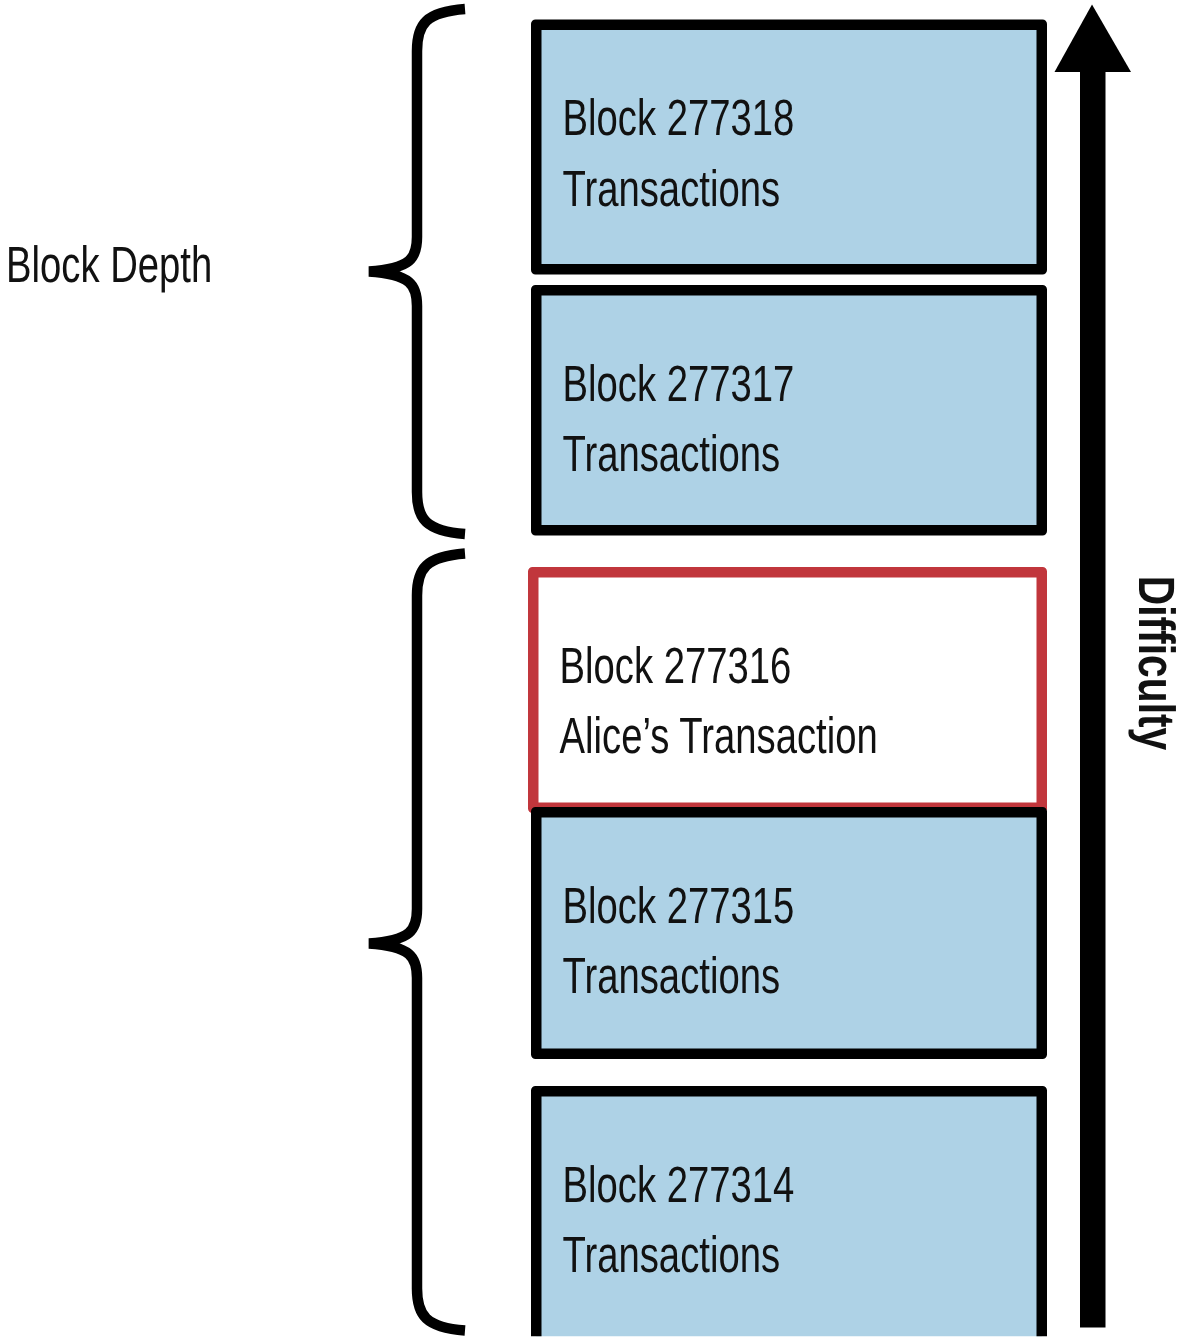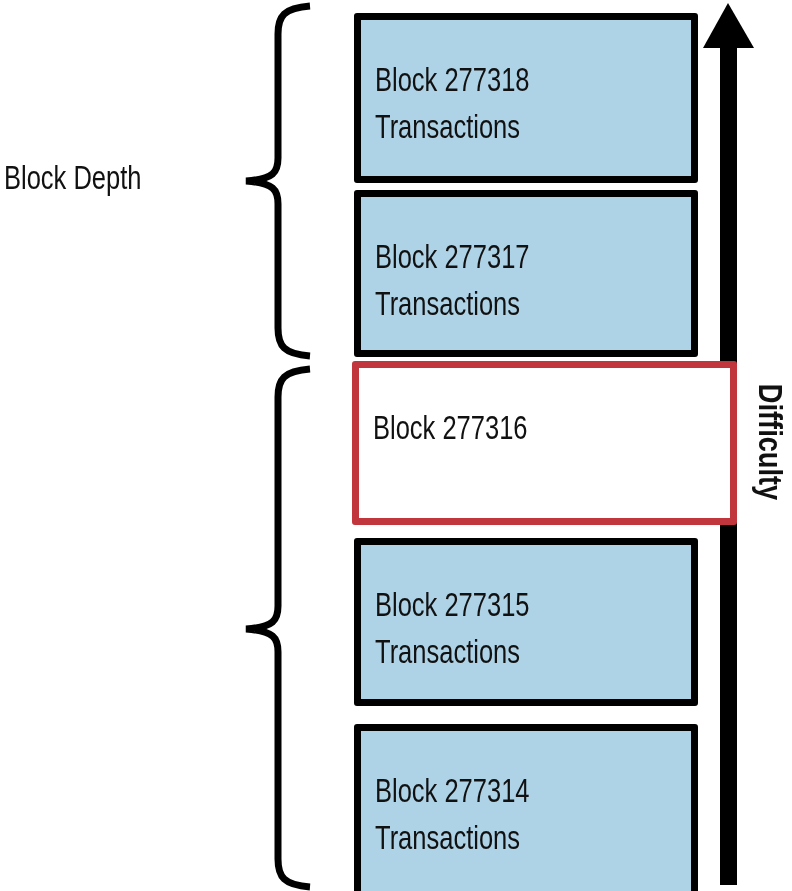"Block 277316" div.block { top: 361px -> 378px; width: 385px -> 346px }
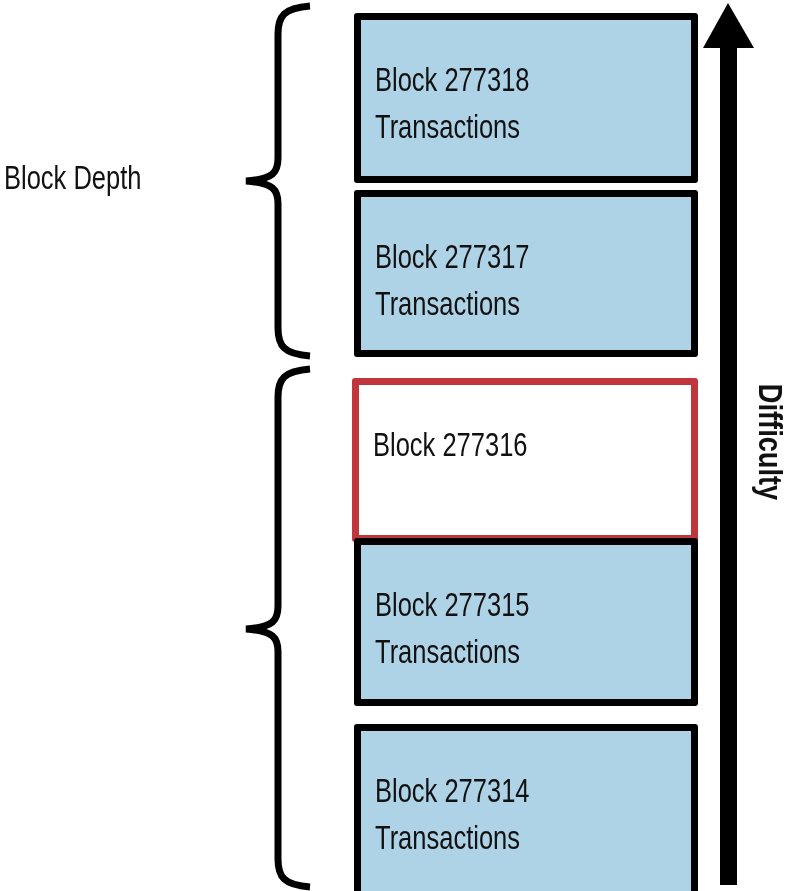"Alice’s Transaction" div.bline { html: none -> <div><span>Alice’s Transaction</span></div> }
